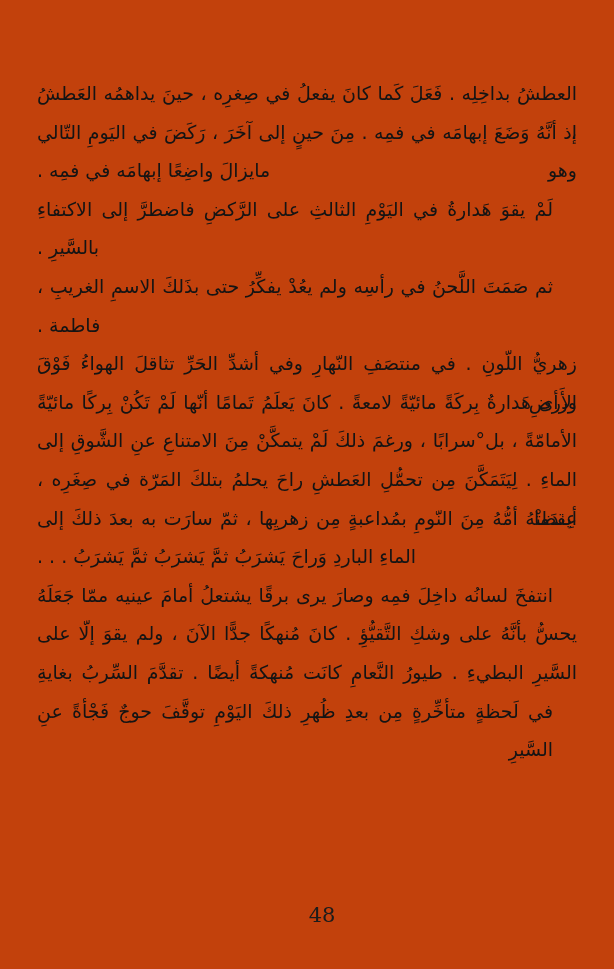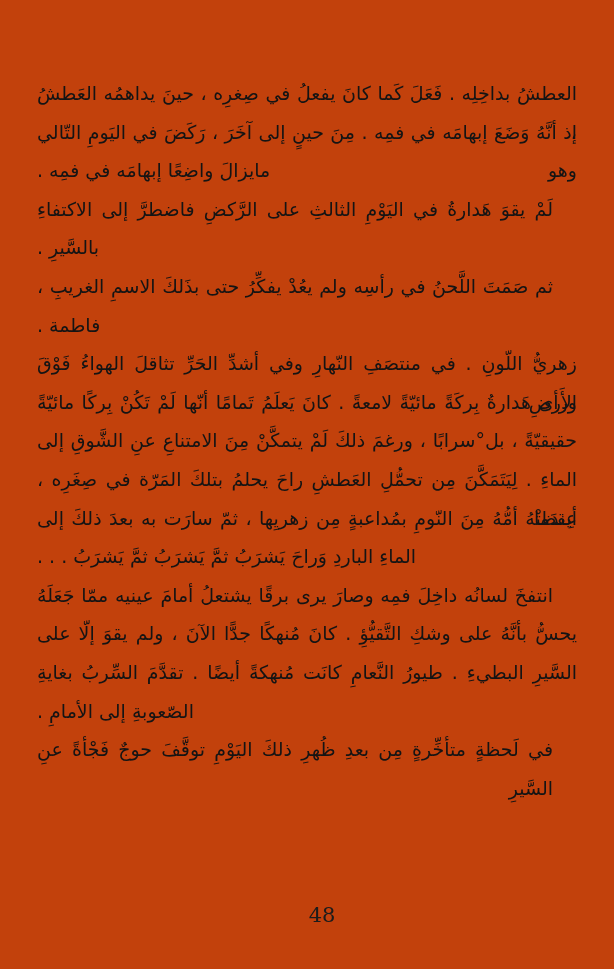"حقيقيّةً ، بل°سرابًا ، ورغمَ" div.line { text: حقيقيّةً -> الأمامّةً }
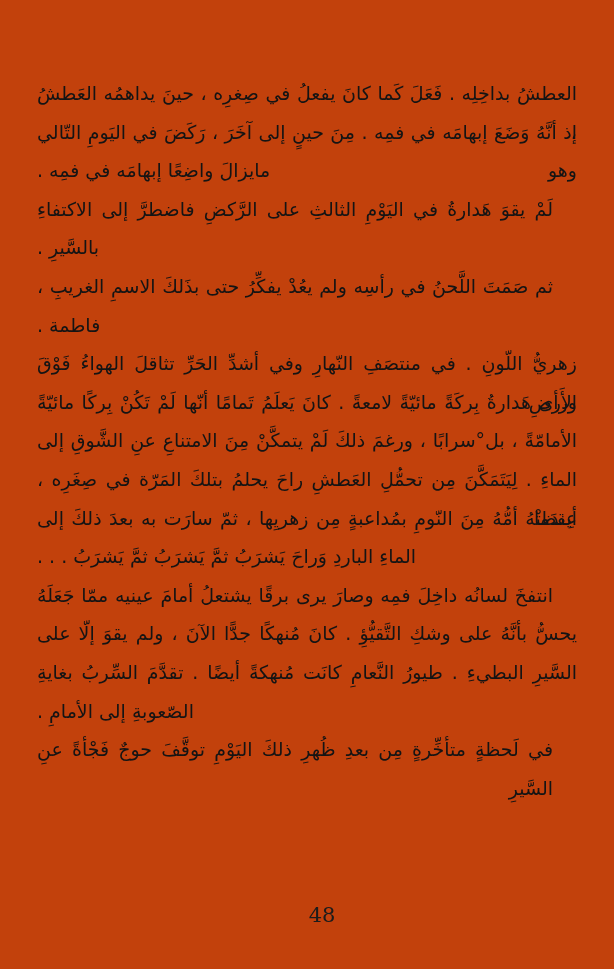"الصّعوبةِ إلى الأمامِ ." div.line { html: <div>الصّعوبةِ إلى الأمامِ .</div> -> none }
